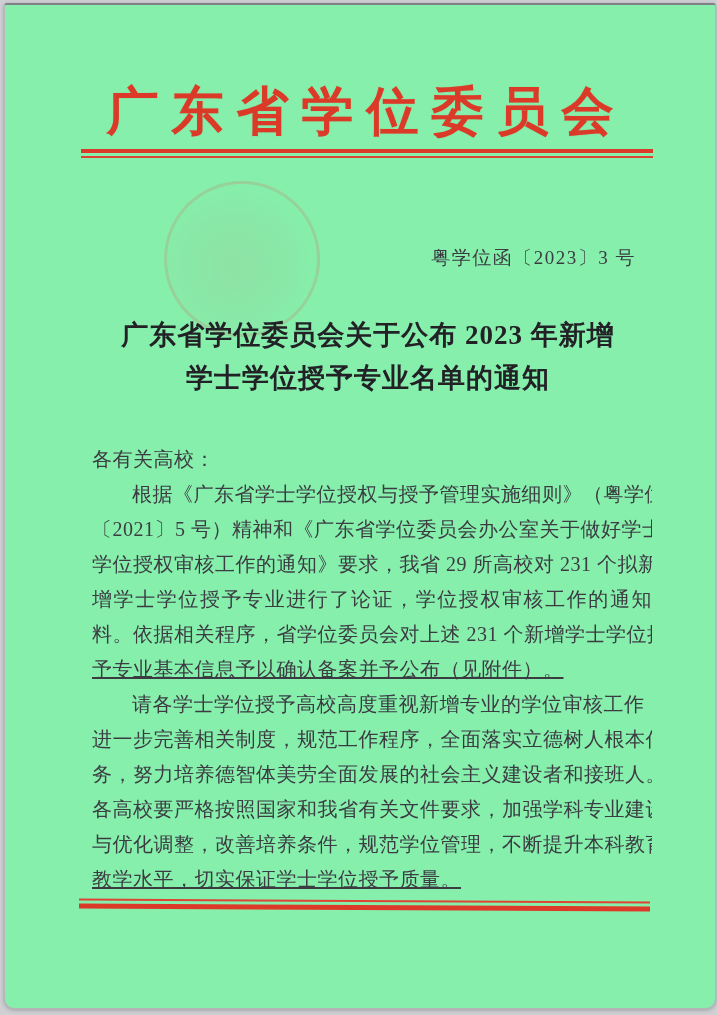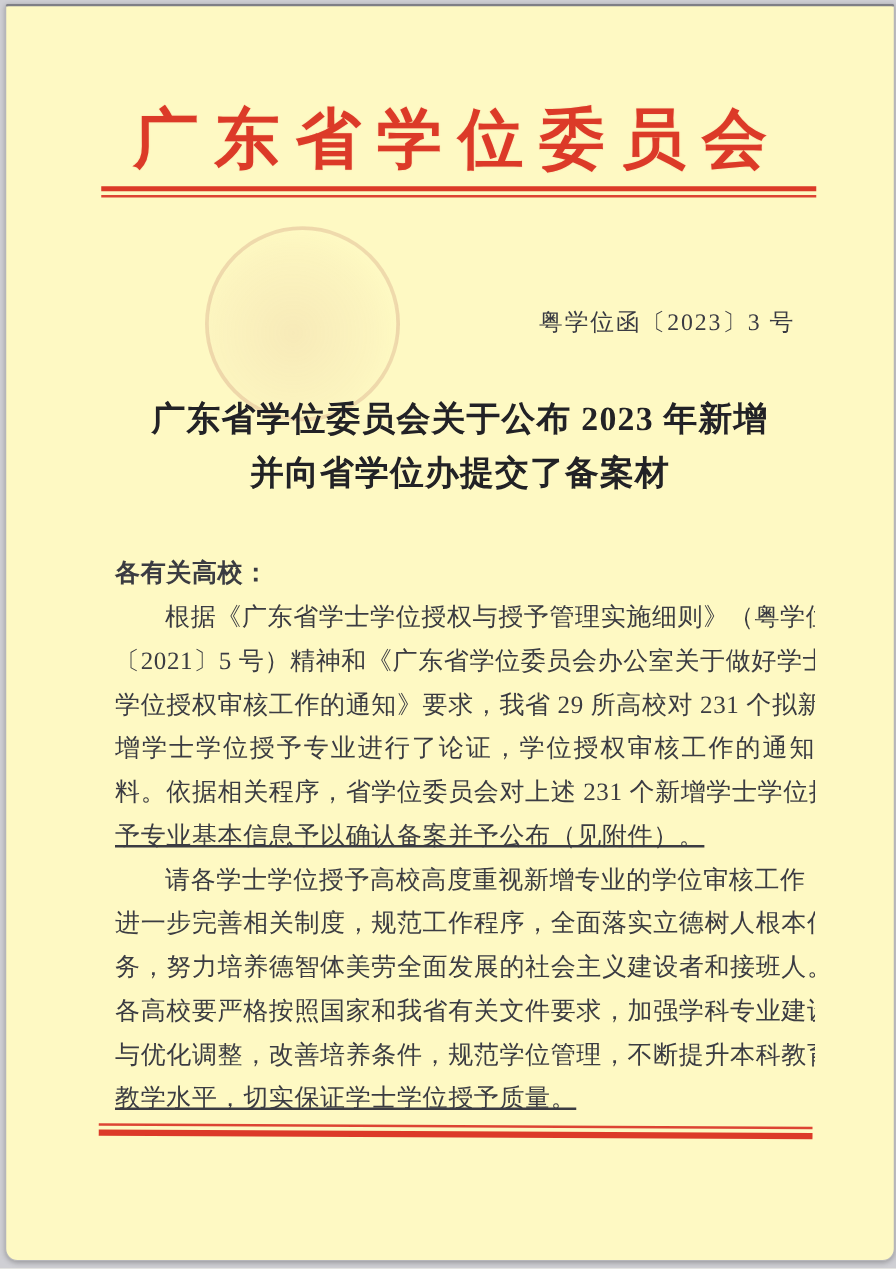"广东省学位委员会" .page { background: #fef9c3 -> #86efac }
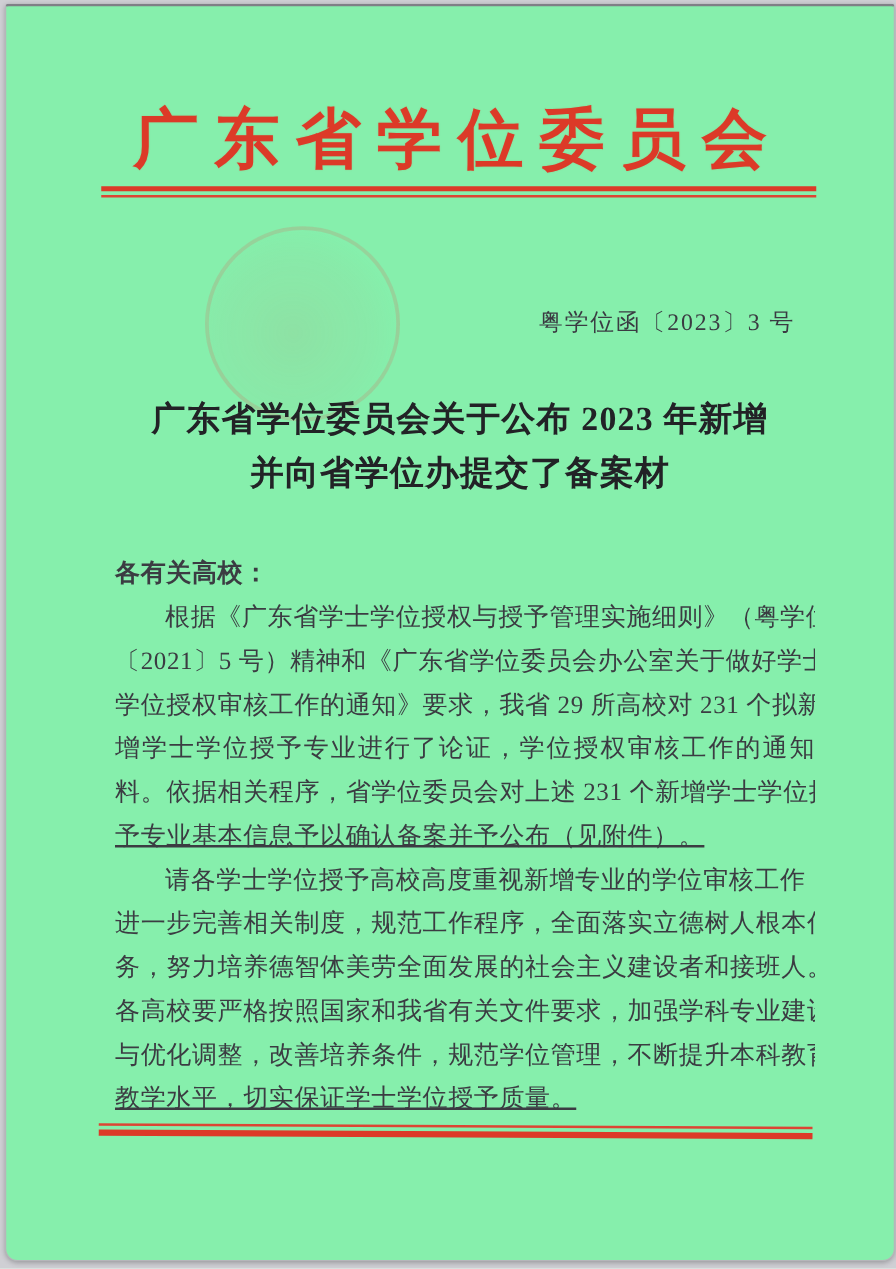"并向省学位办提交了备案材" div { text: 并向省学位办提交了备案材 -> 学士学位授予专业名单的通知 }
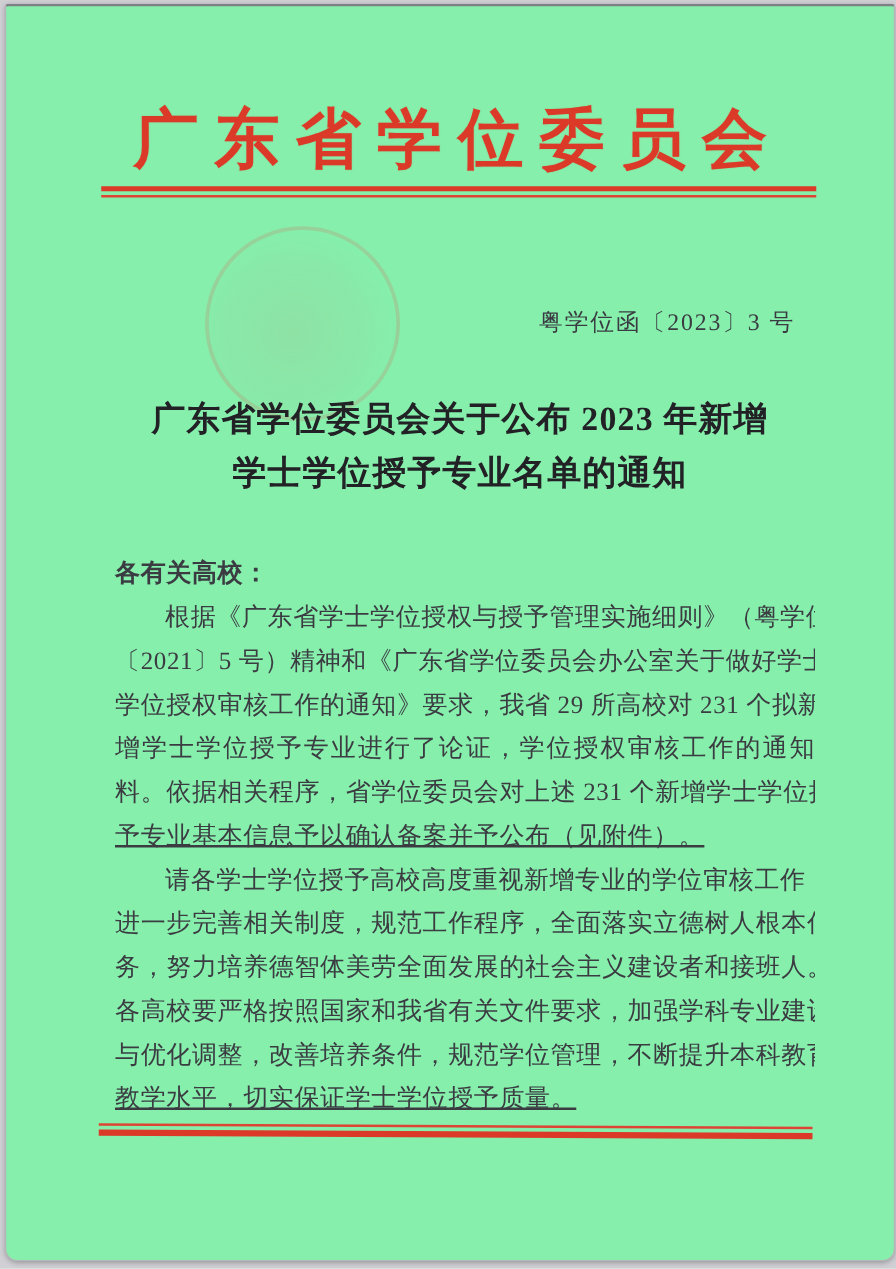"各有关高校：" .salutation { font-weight: bold -> none }
